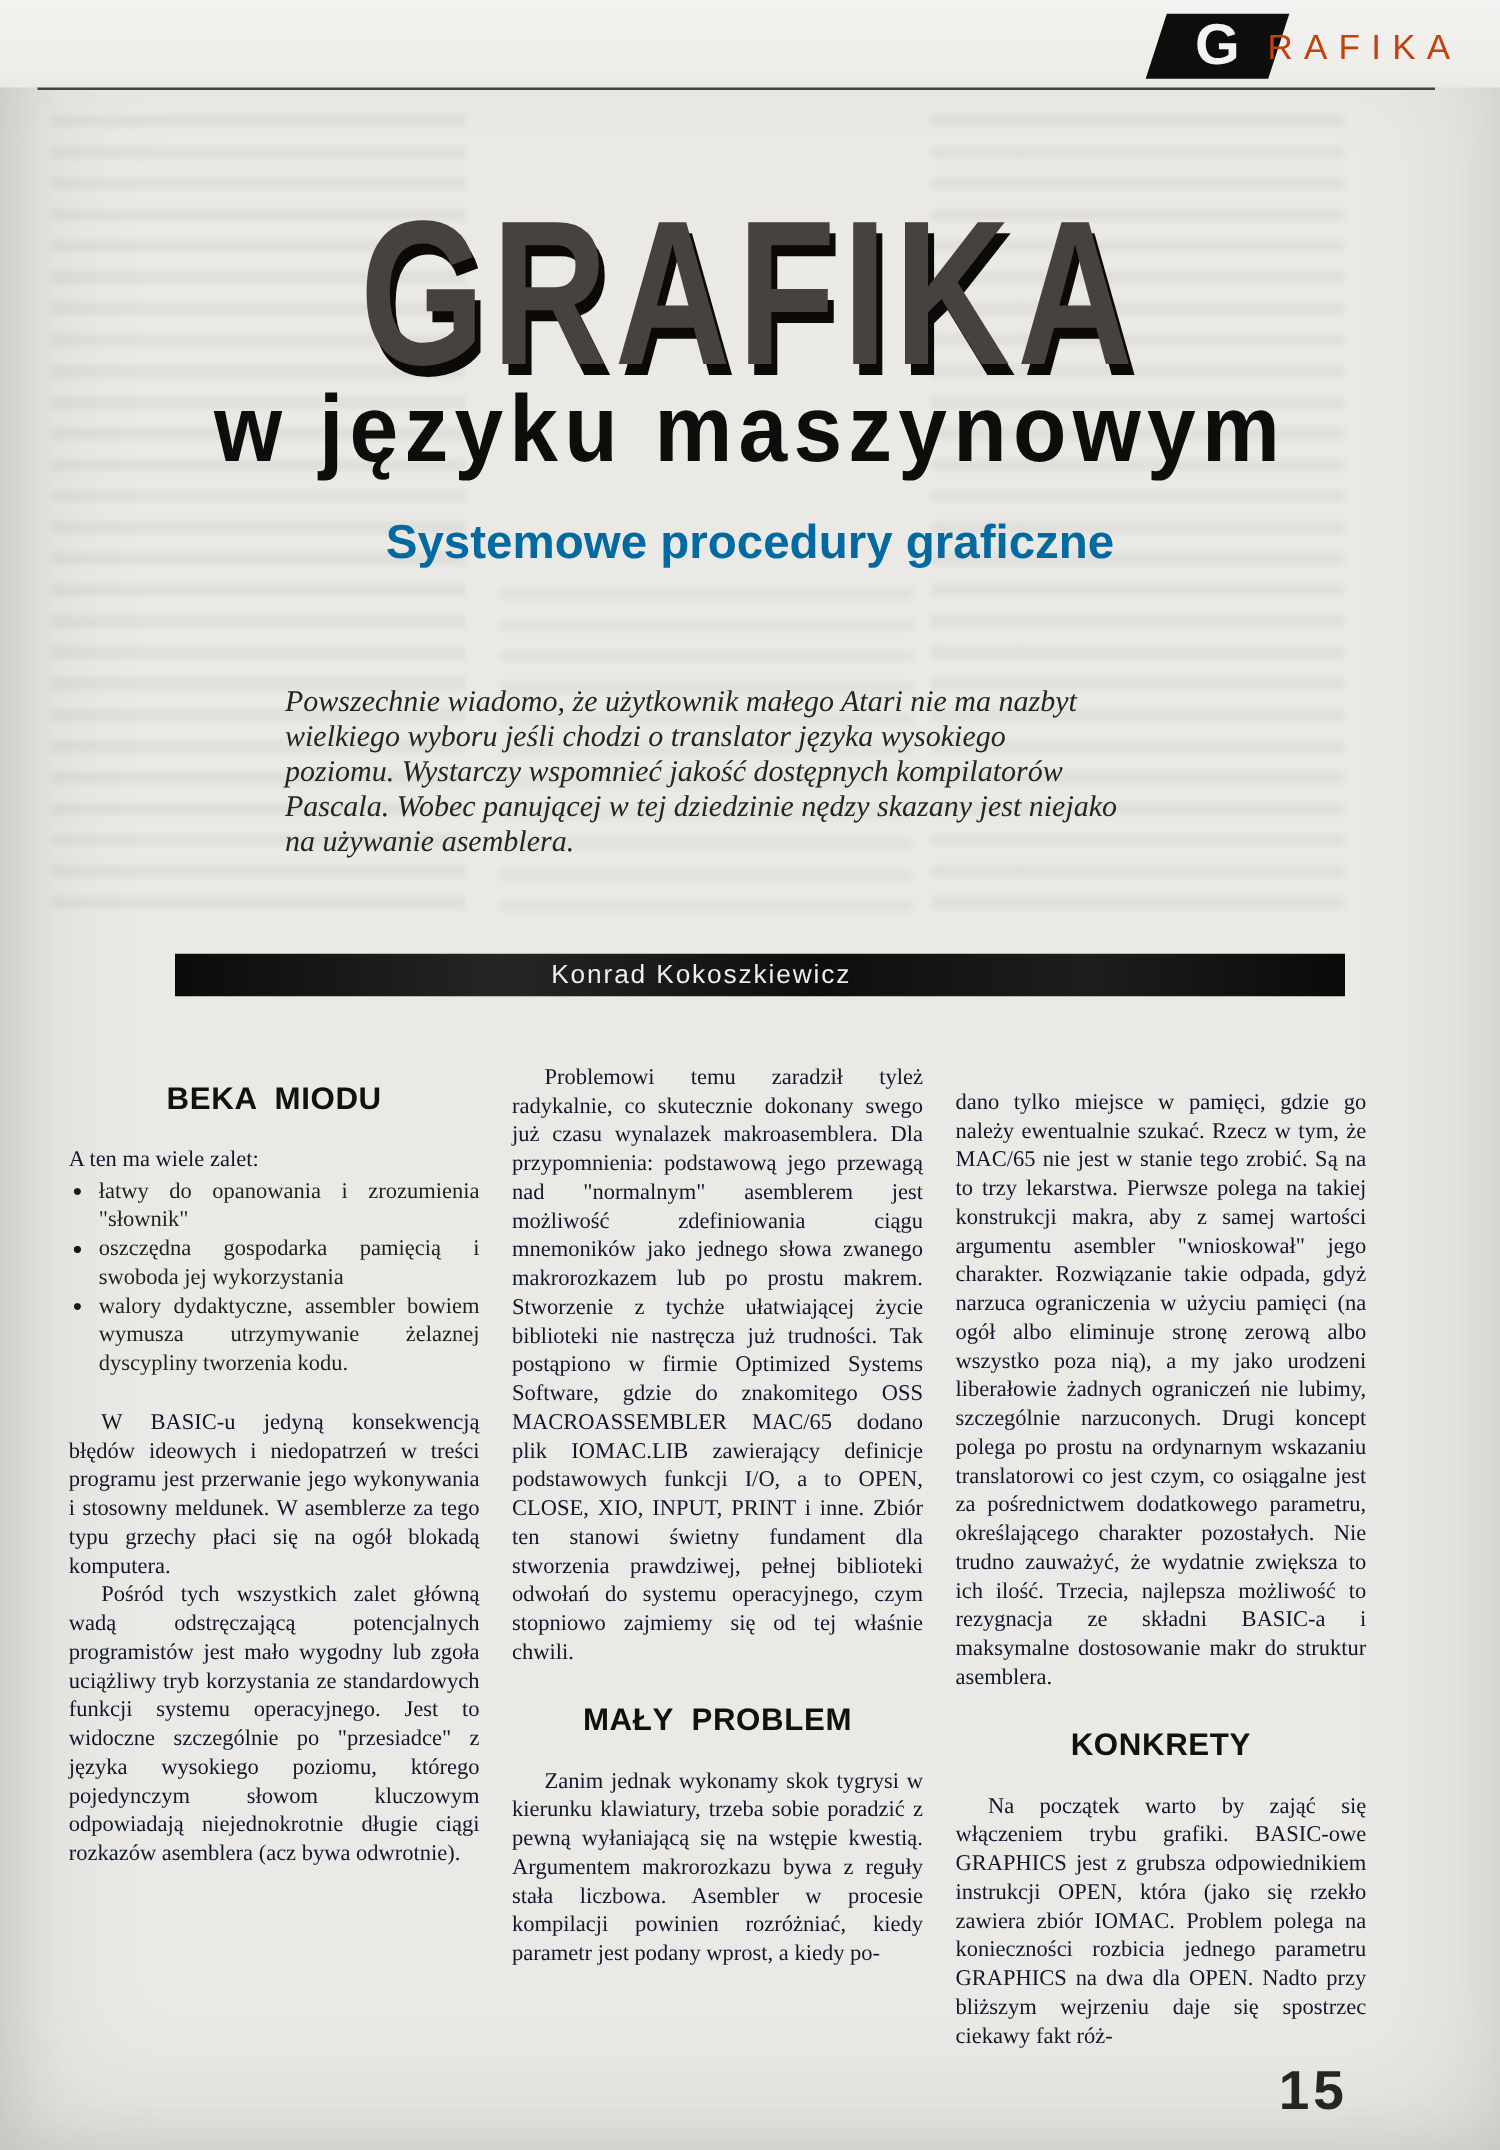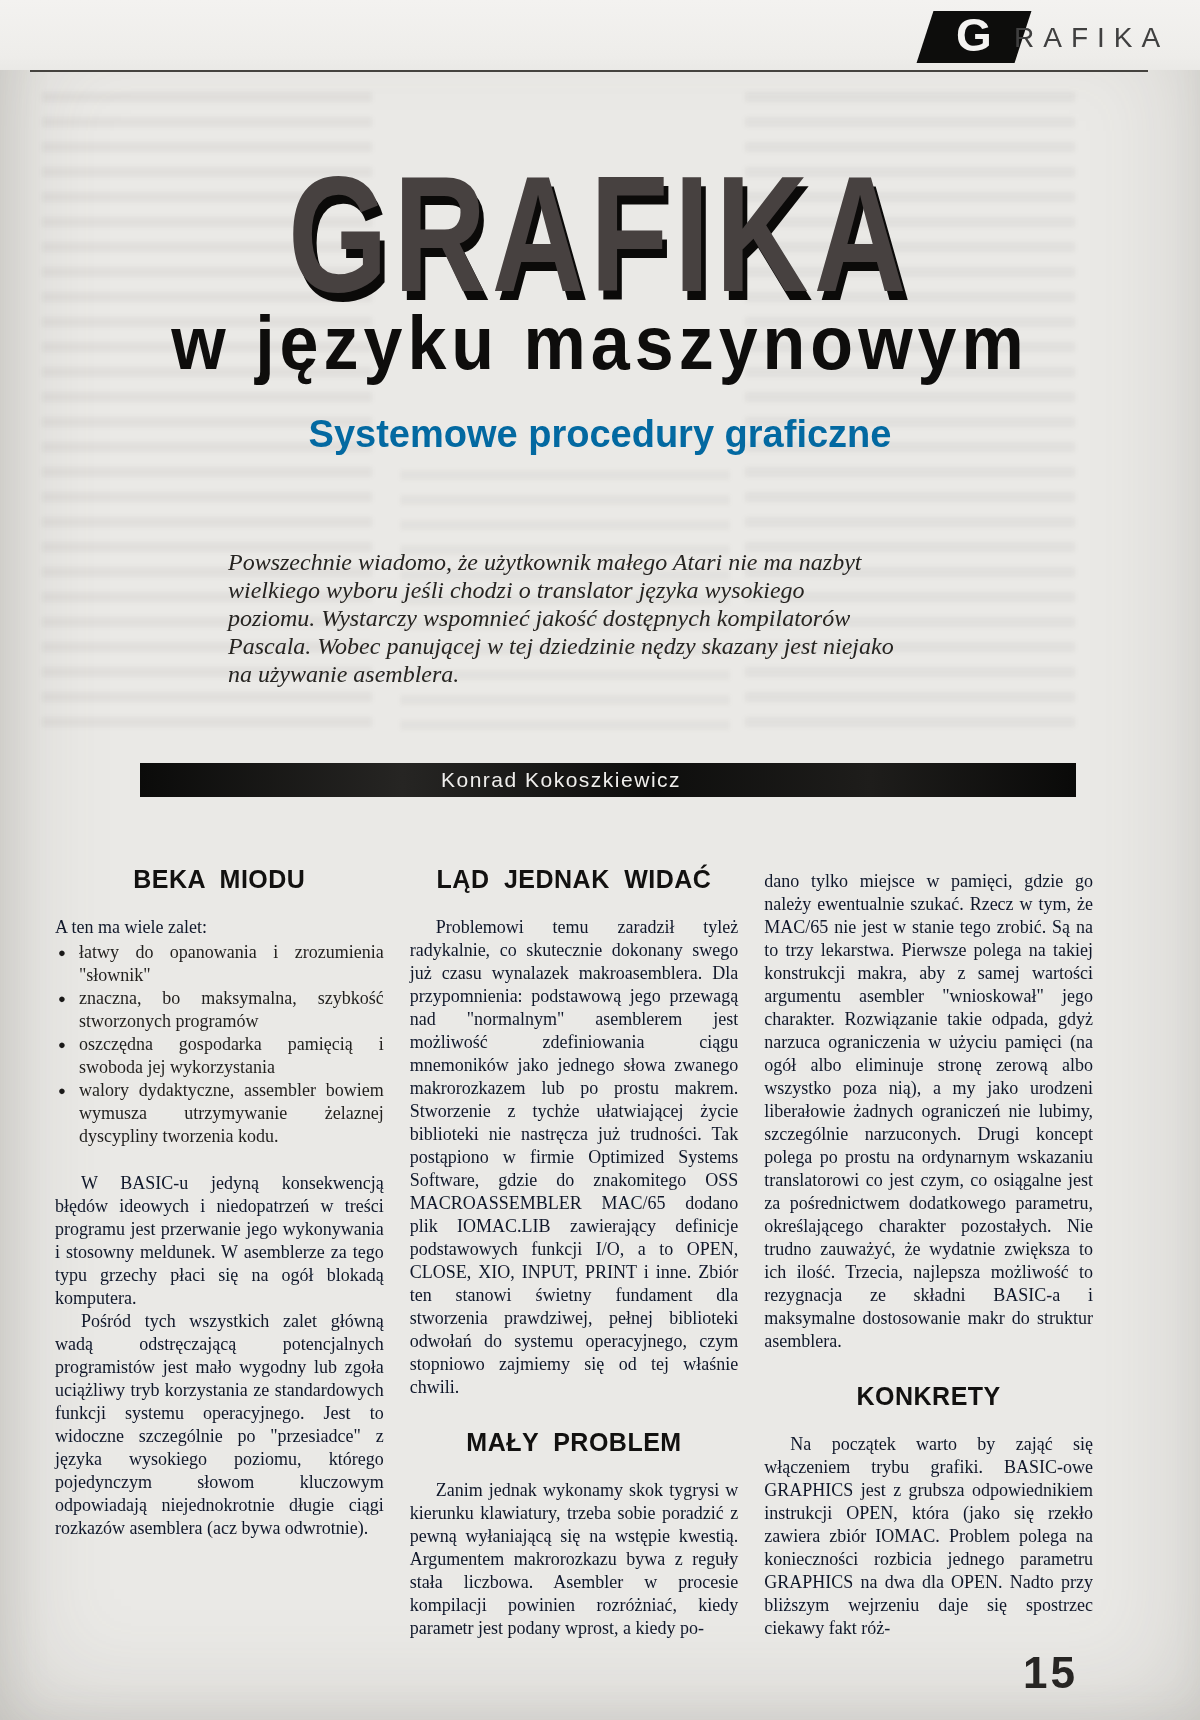"RAFIKA" .logo-text { color: #404040 -> #c2410c }
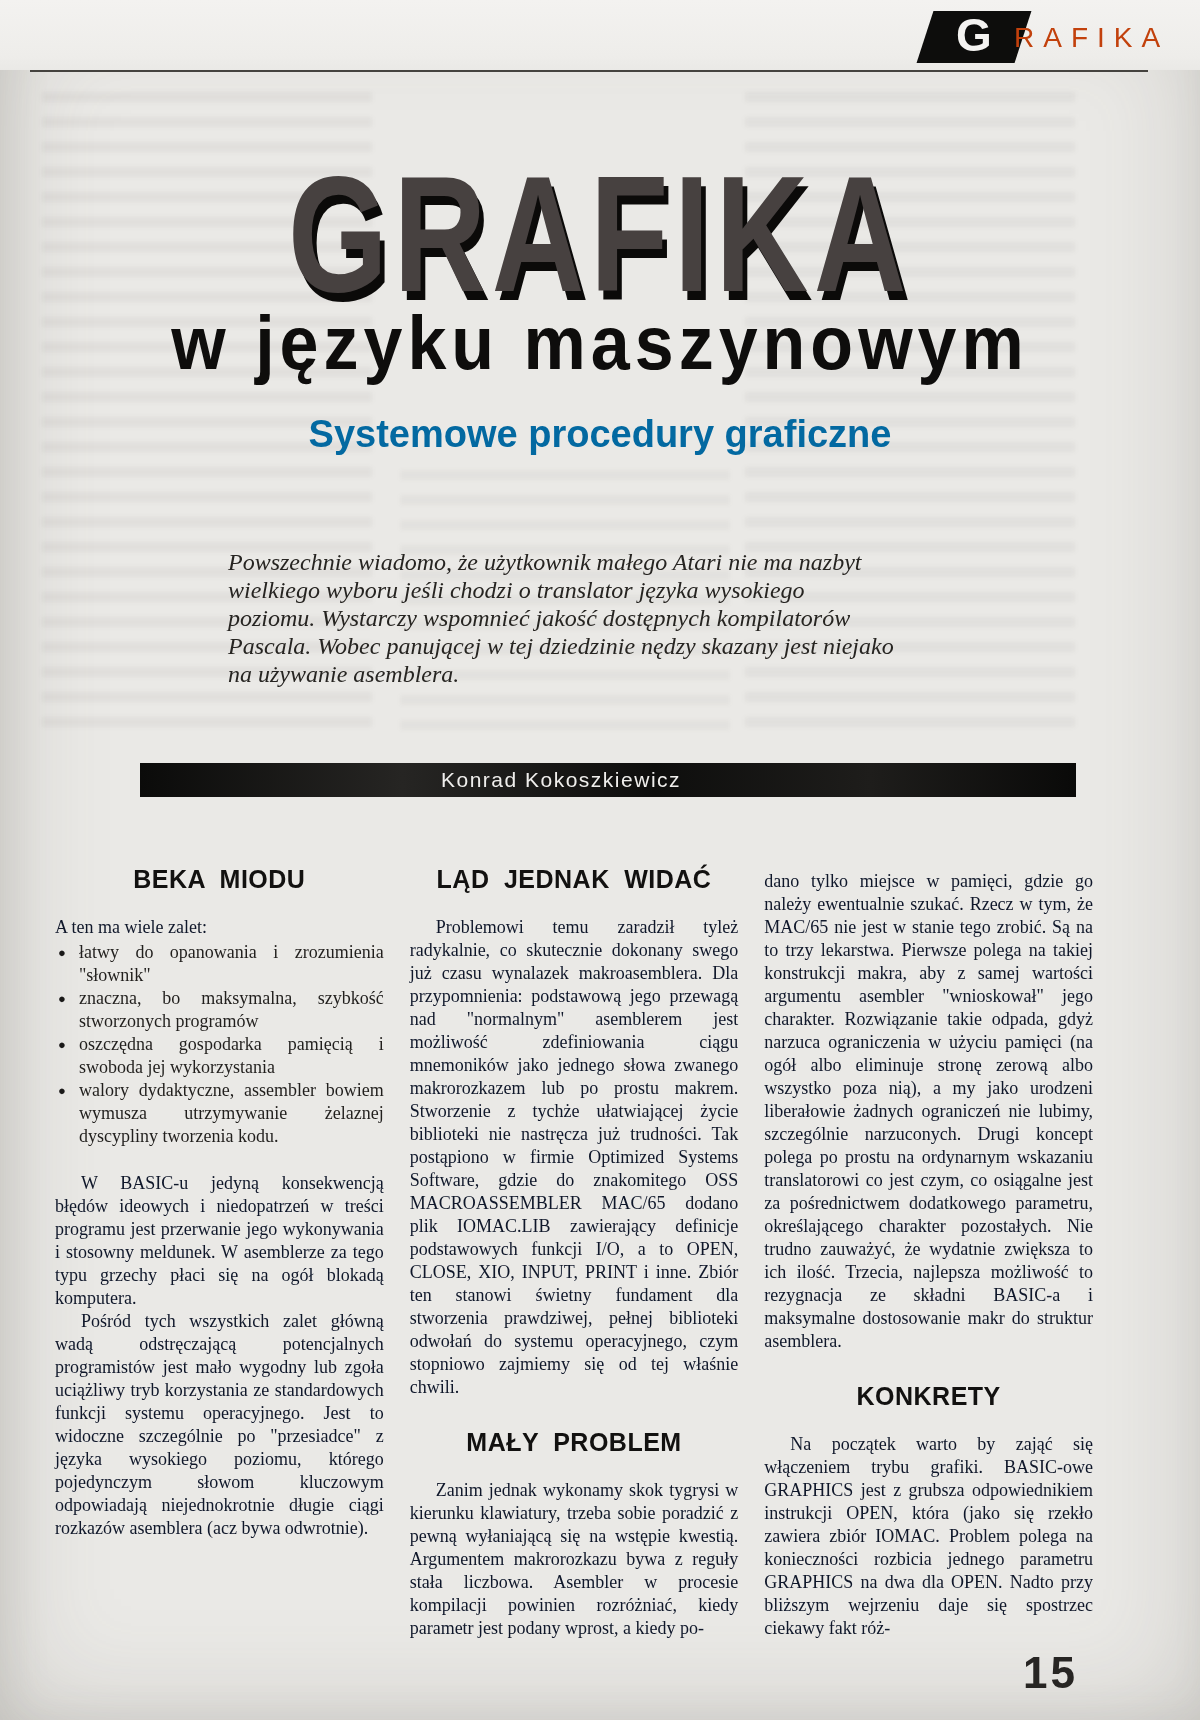"LĄD JEDNAK WIDAĆ" h4.col-heading { html: <h4>LĄD JEDNAK WIDAĆ</h4> -> none }
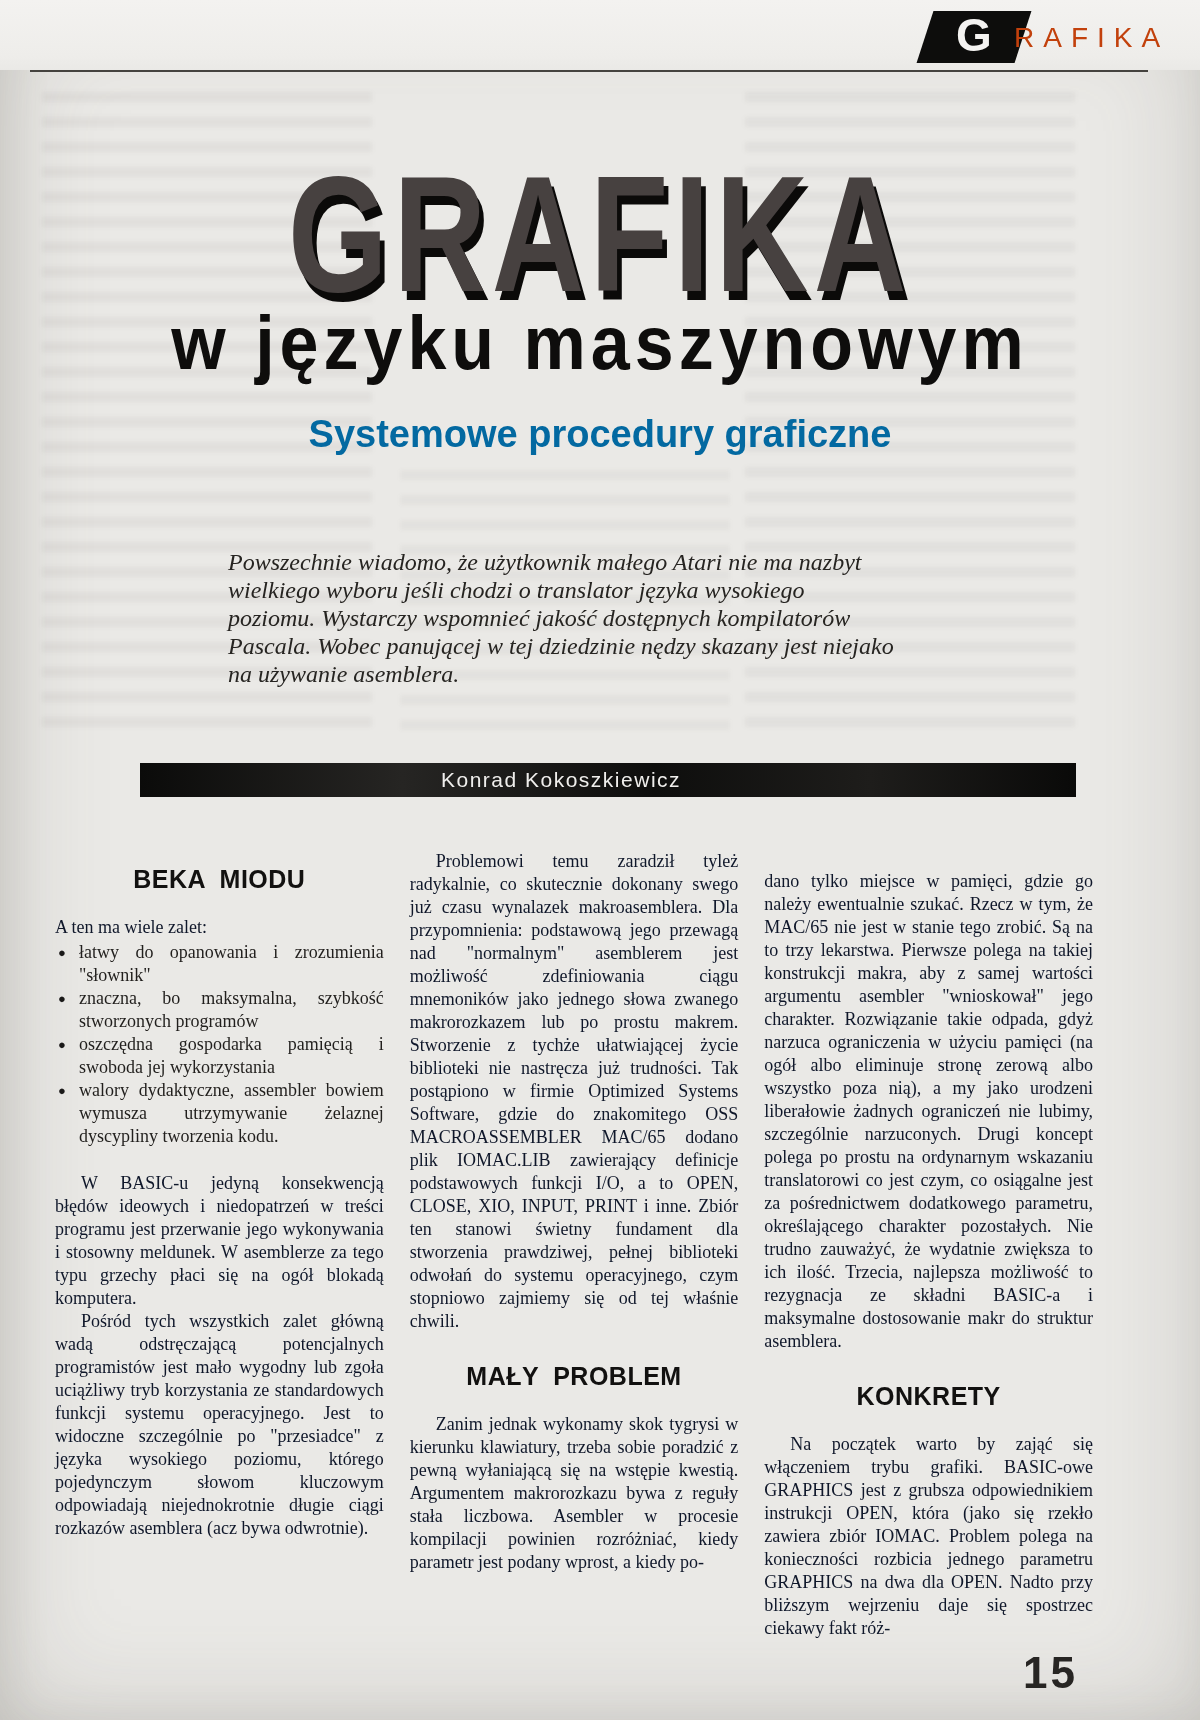"znaczna, bo maksymalna, szybkość" span { html: <span>znaczna, bo maksymalna, szybkość stworzonych programów</span> -> none }
